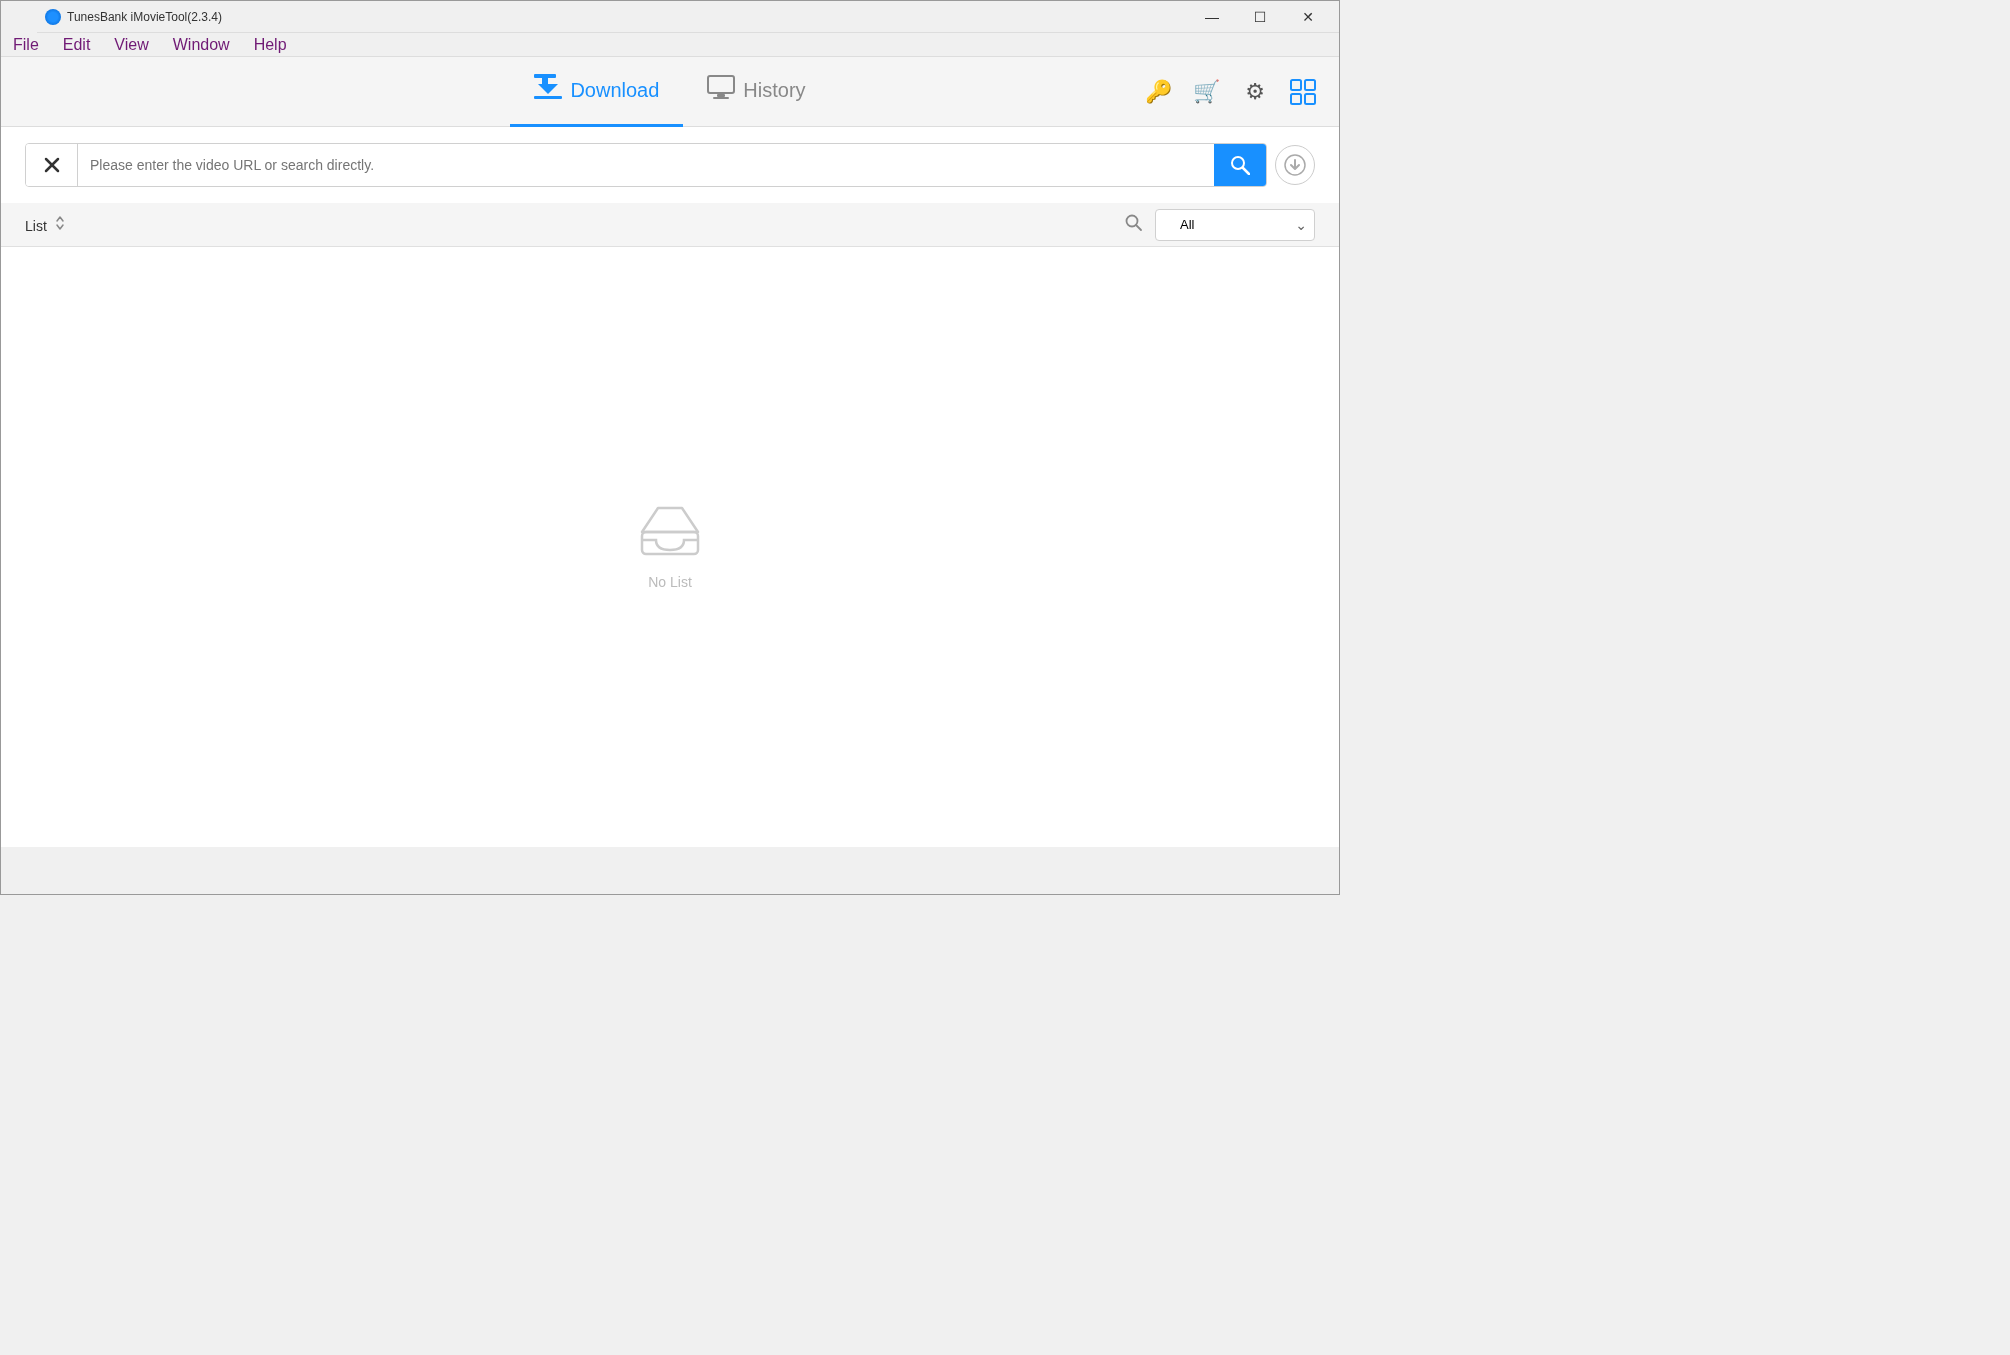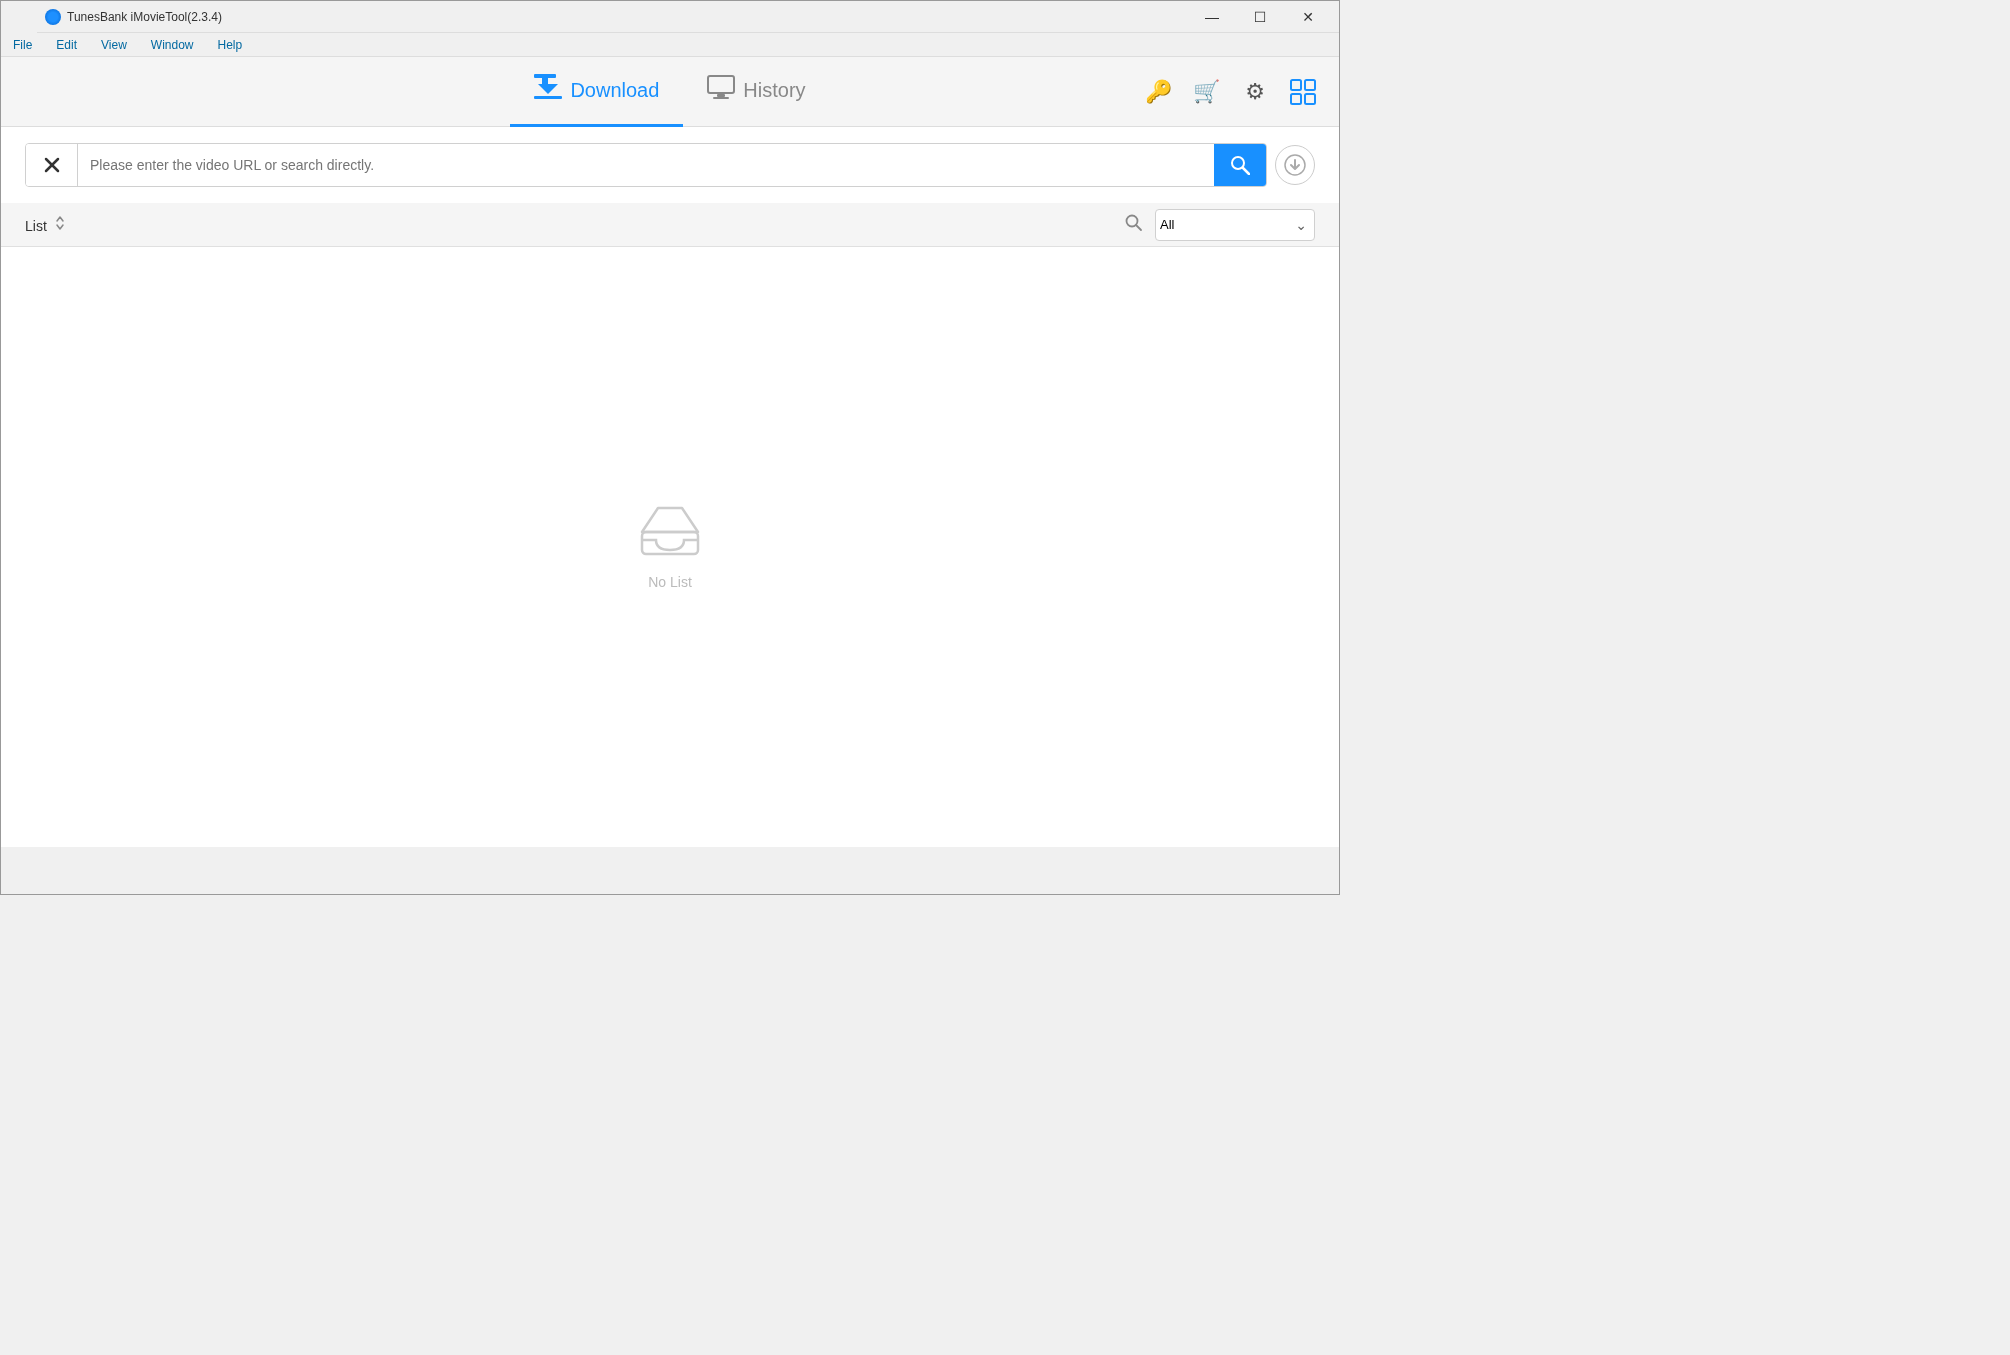"File" .menu-item { color: #0369a1 -> #701a75; font-size: 12px -> 16px }
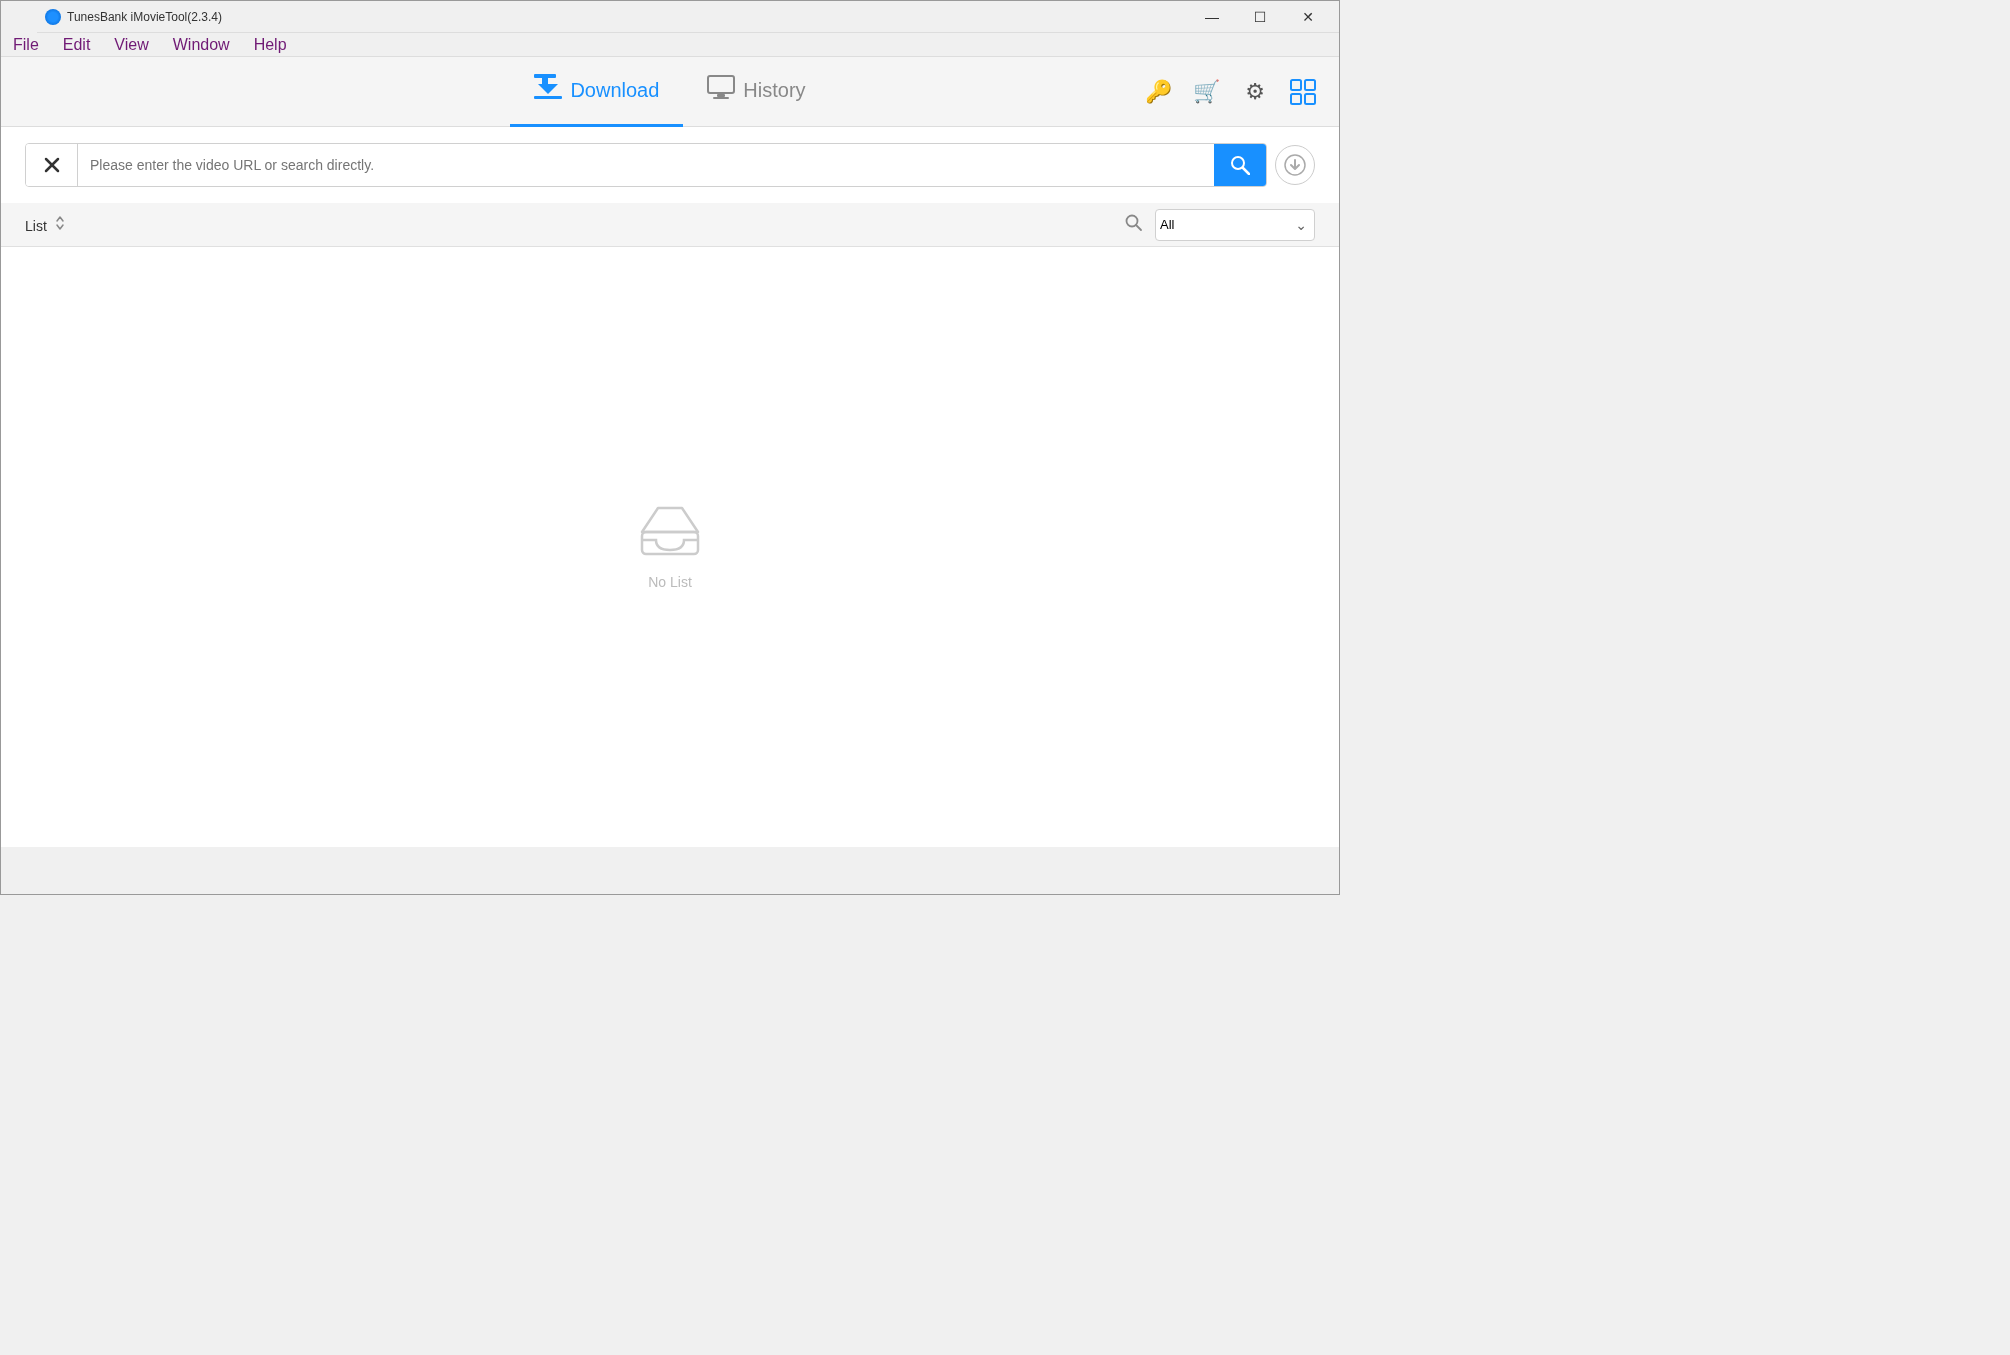"All" .filter-select { padding: 0 4px -> 0 24px }
